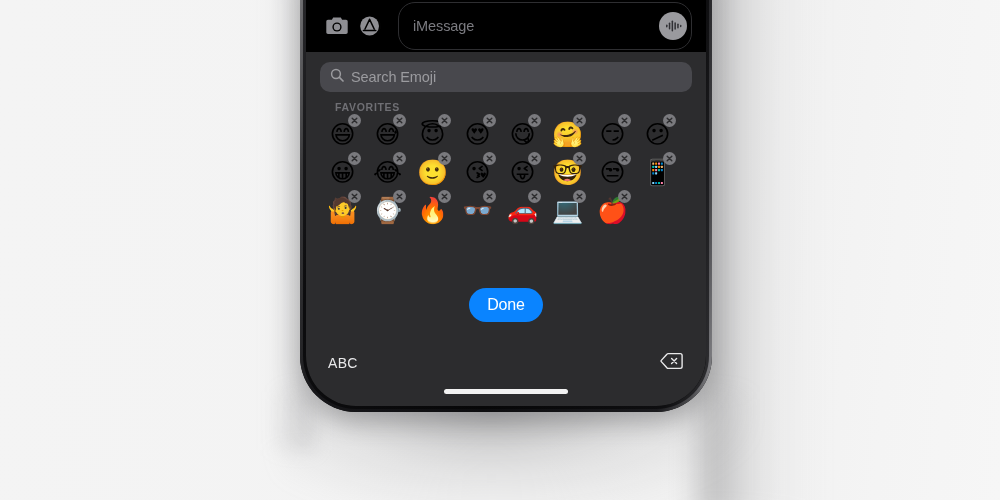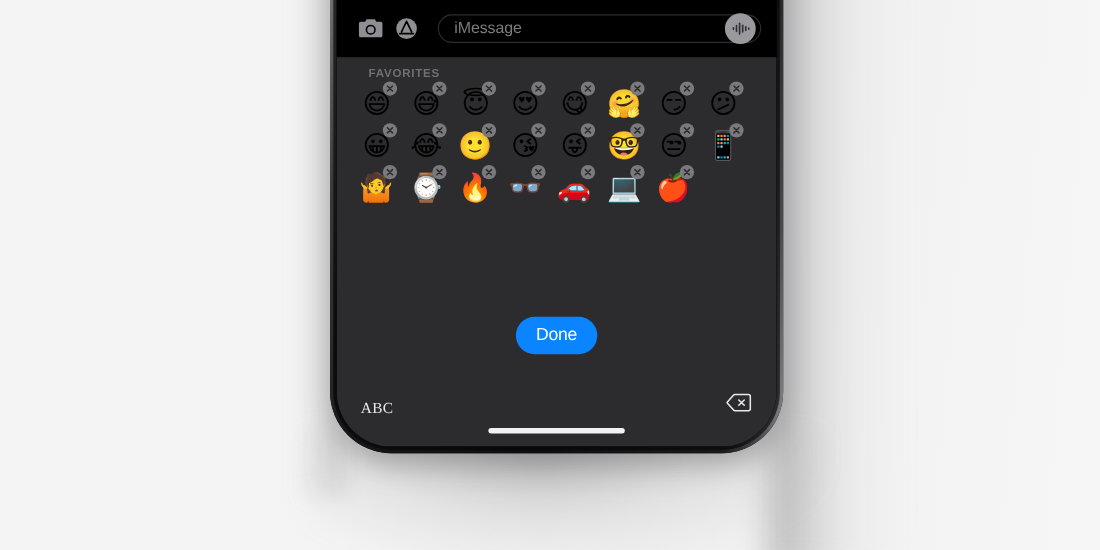"iMessage" .imessage-field { height: 26px -> 48px }
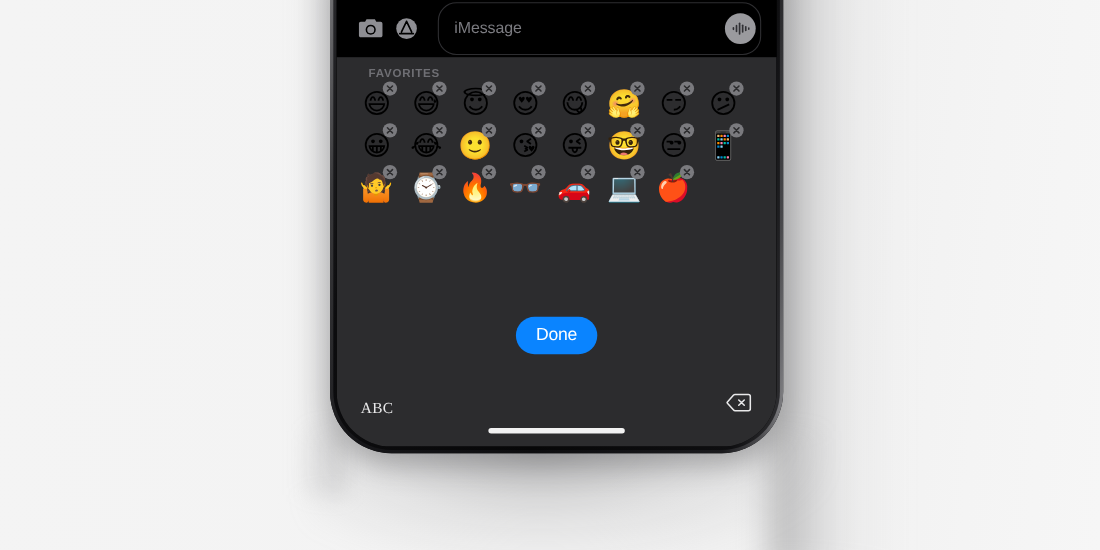"Search Emoji" div.search-wrap { html: none -> <div> <div> <span> <svg> <circle></circle> <path></path> </svg> </span> <span>Search Emoji</span> </div> </div> }
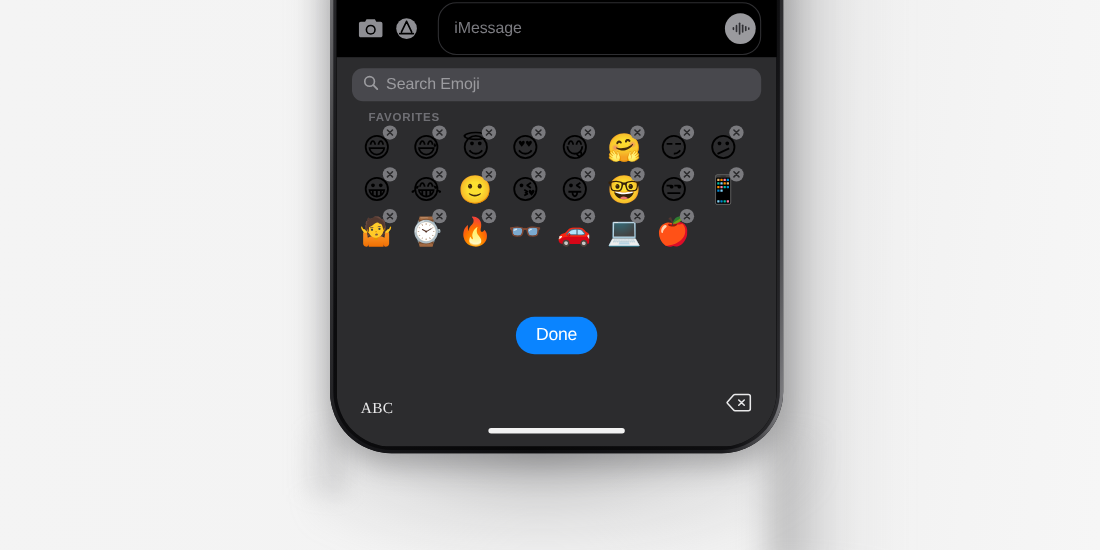"ABC" .kbd-bottom { align-items: flex-end -> center; font-family: Liberation Serif, serif -> none }
